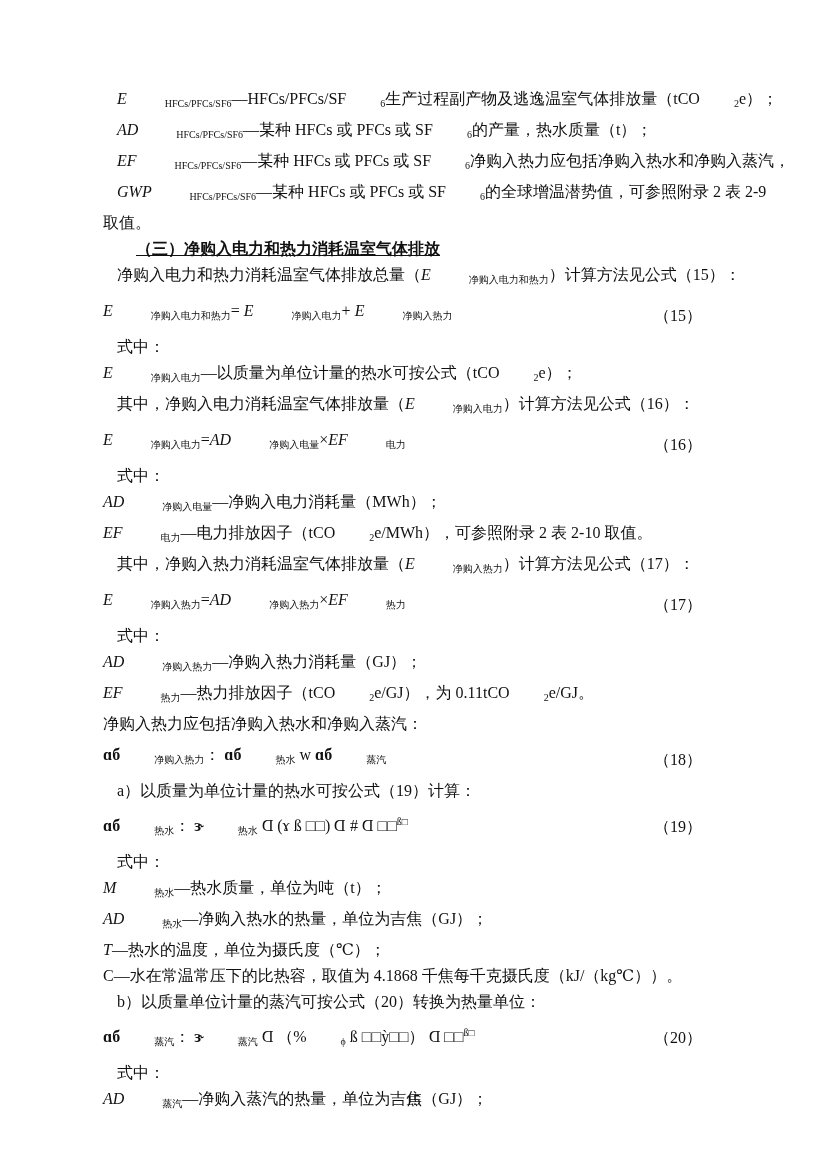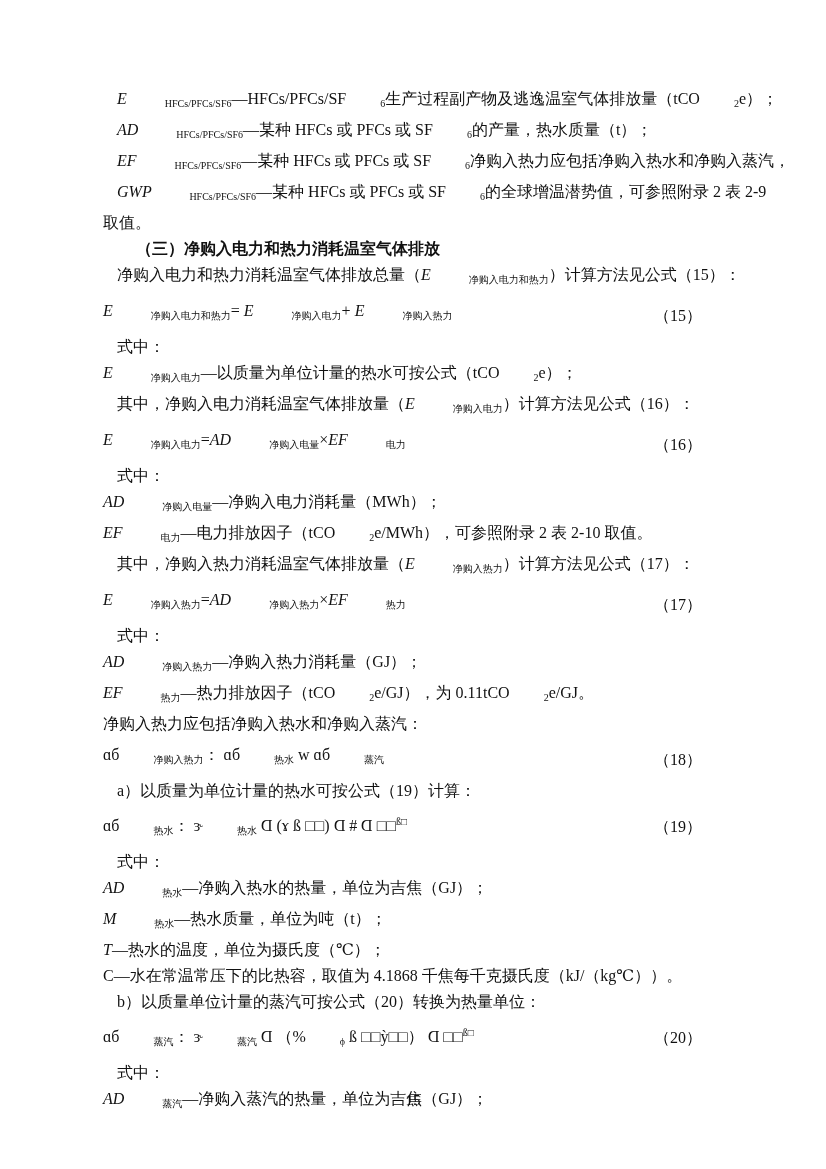"（三）净购入电力和热力消耗温室气体排放" .i2 { text-decoration: none -> underline }
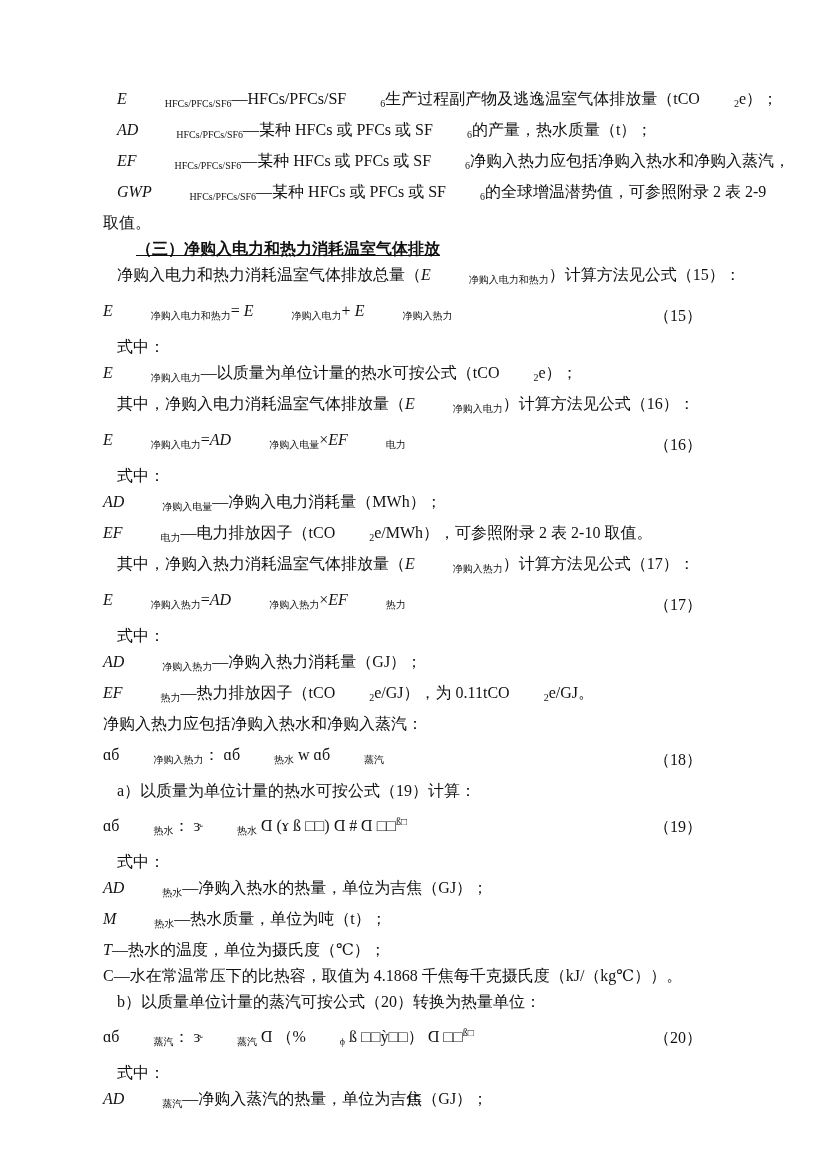"ɑб" .gl { font-weight: normal -> bold }
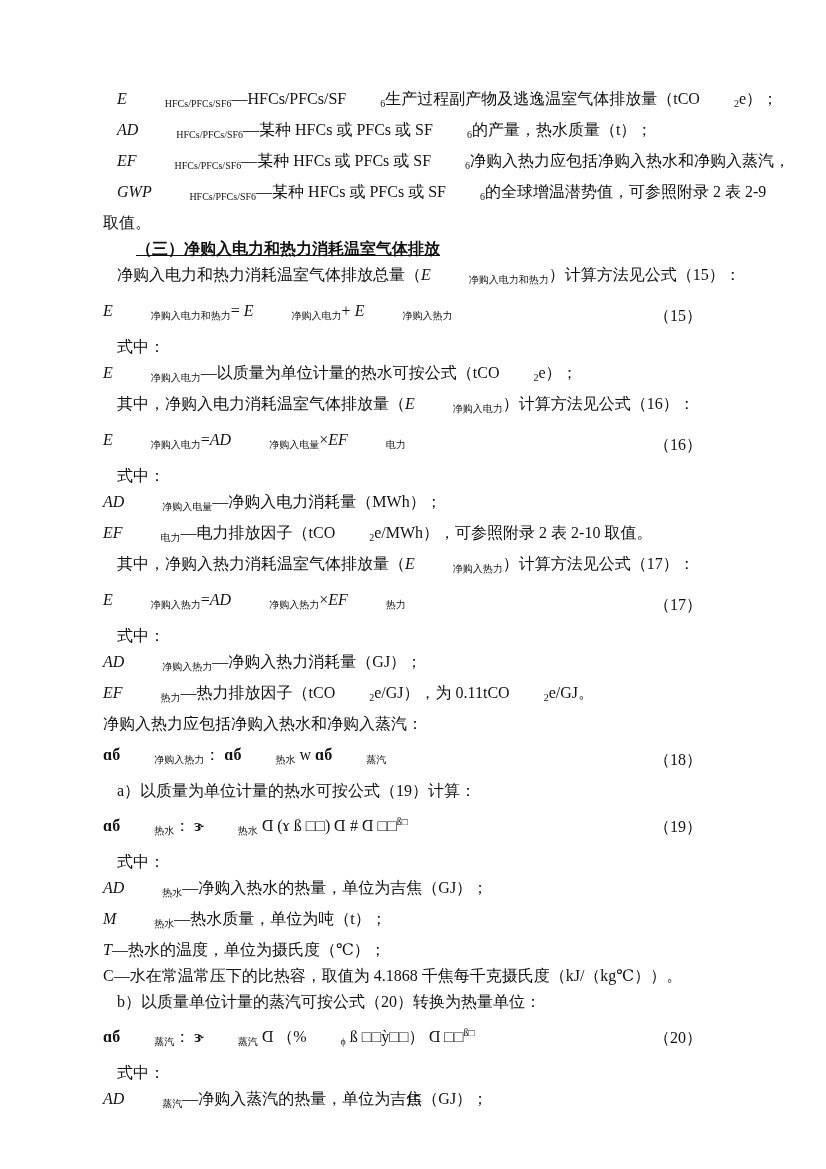"AD 热水—净购入热水的热量，单位为吉焦（GJ）；" p { order: before "M 热水—热水质量，单位为吨（t）；" -> after "M 热水—热水质量，单位为吨（t）；" }
